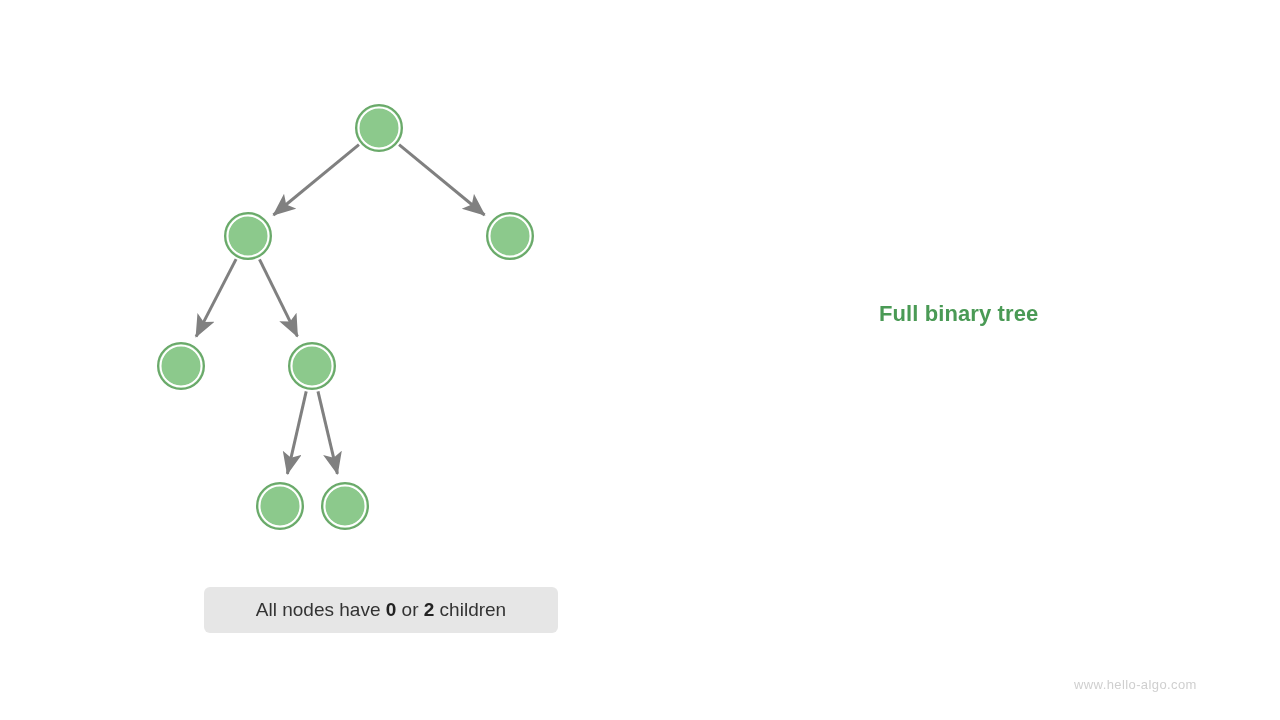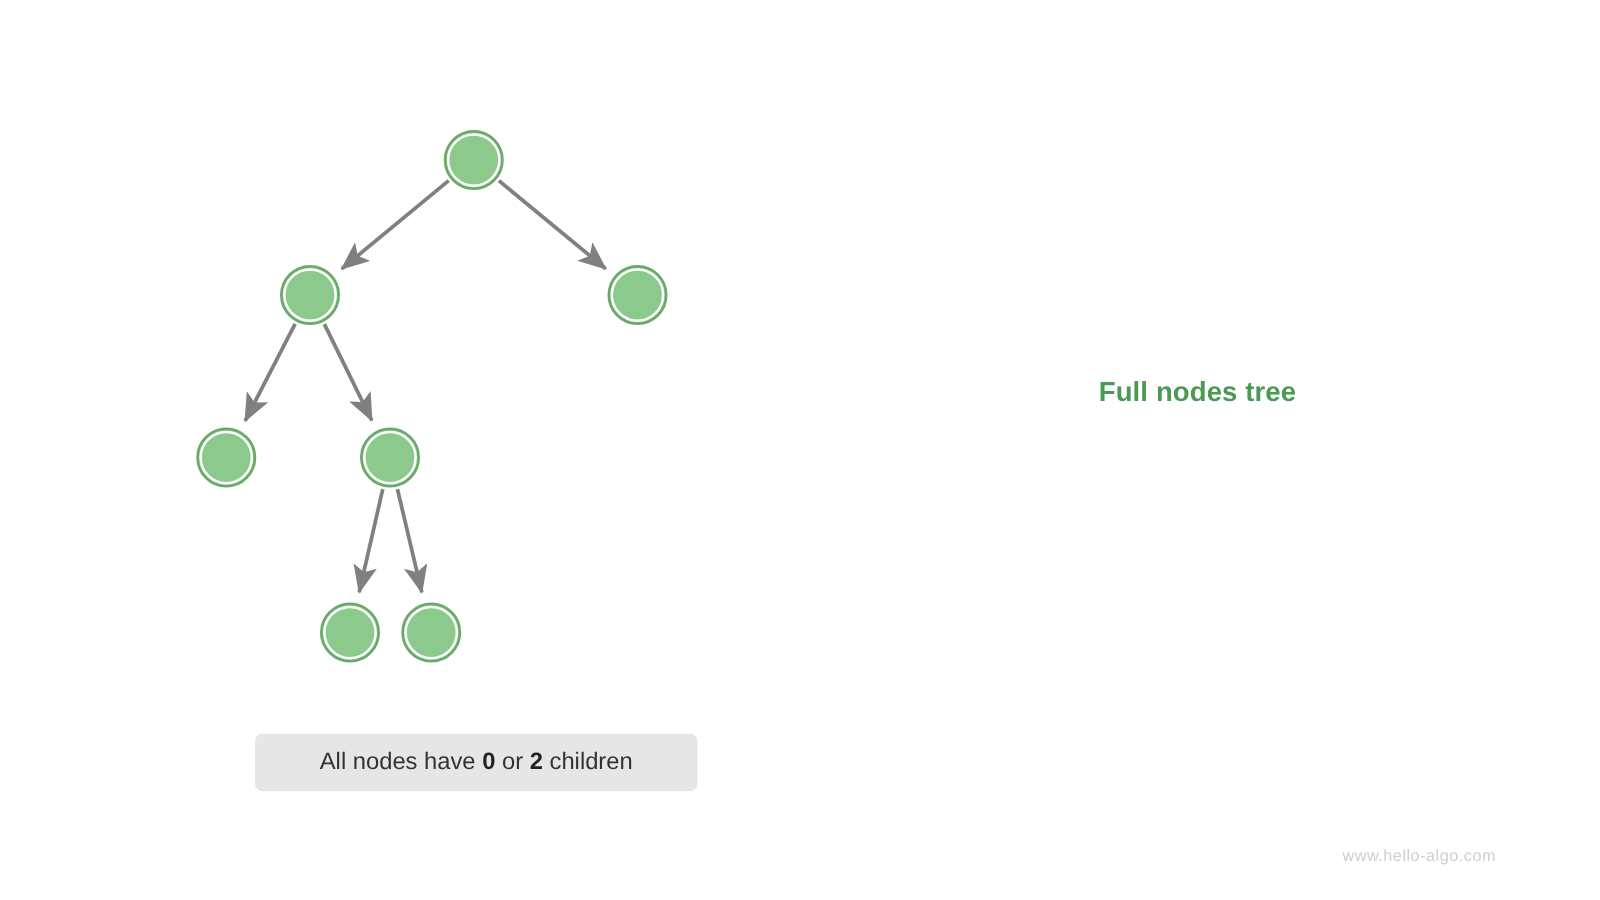"Full nodes tree" div.title { text: nodes -> binary }
